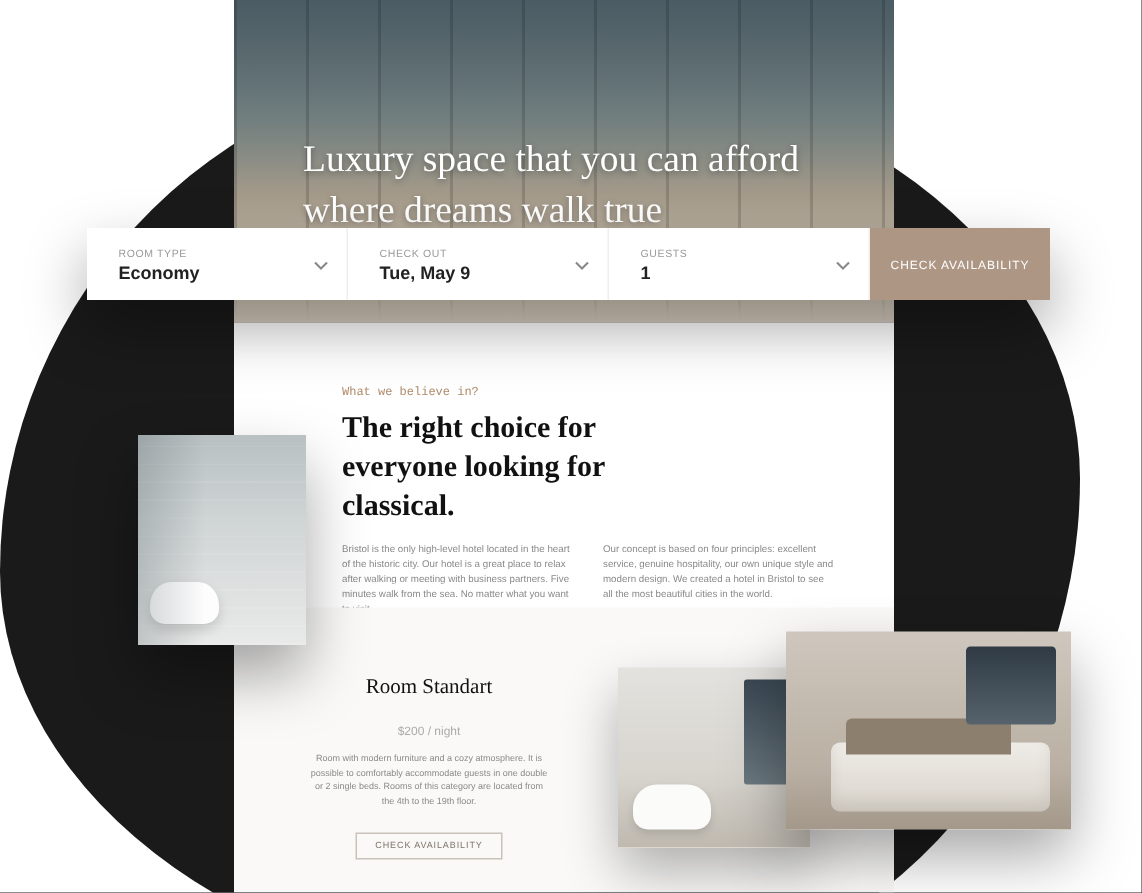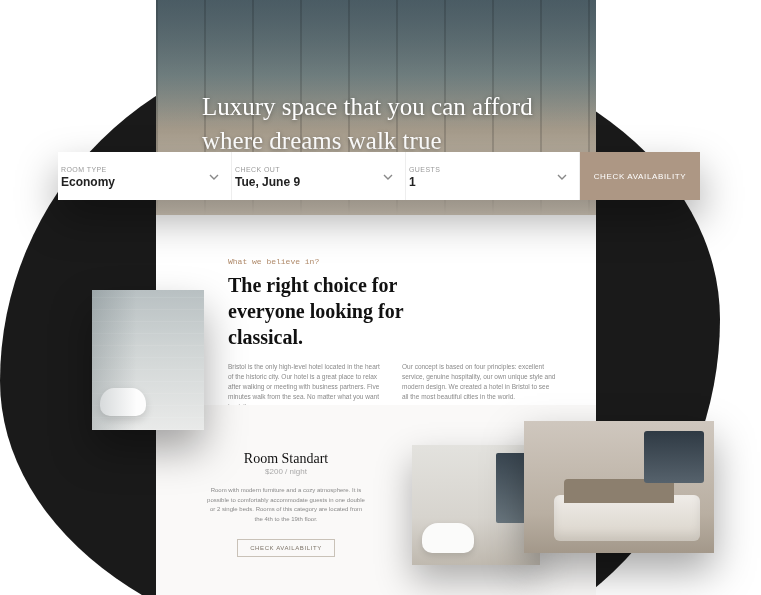"Economy" .booking-field { padding: 8px 14px 6px 3px -> 8px 14px 6px 21px }
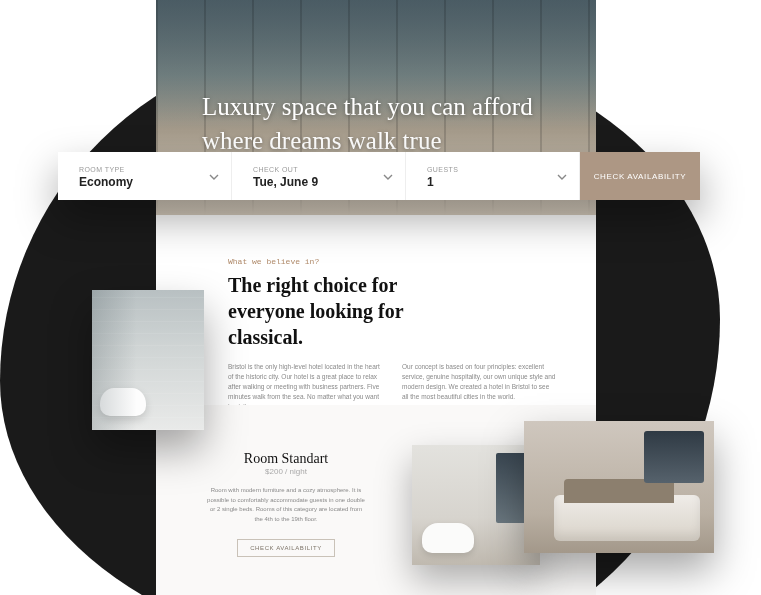"Tue, June 9" span.booking-value { text: June -> May }
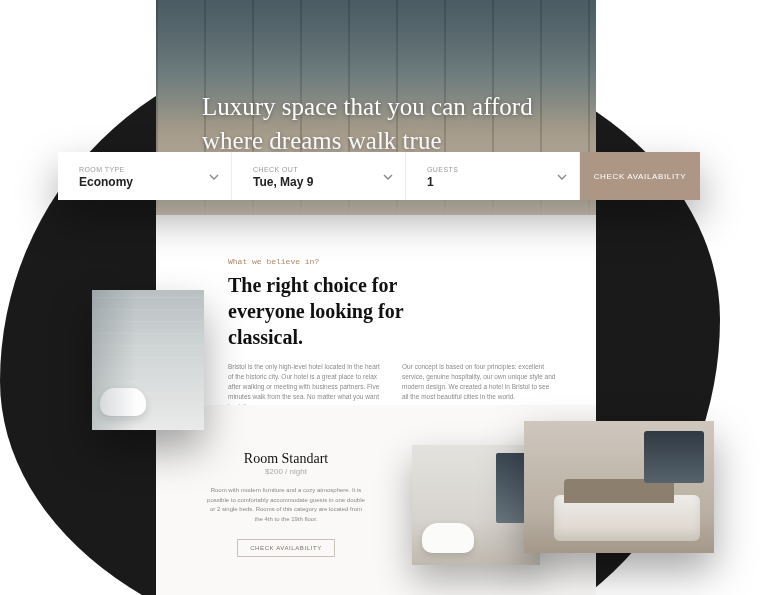"Room Standart" .room-title { margin-bottom: 0 -> 16px }
